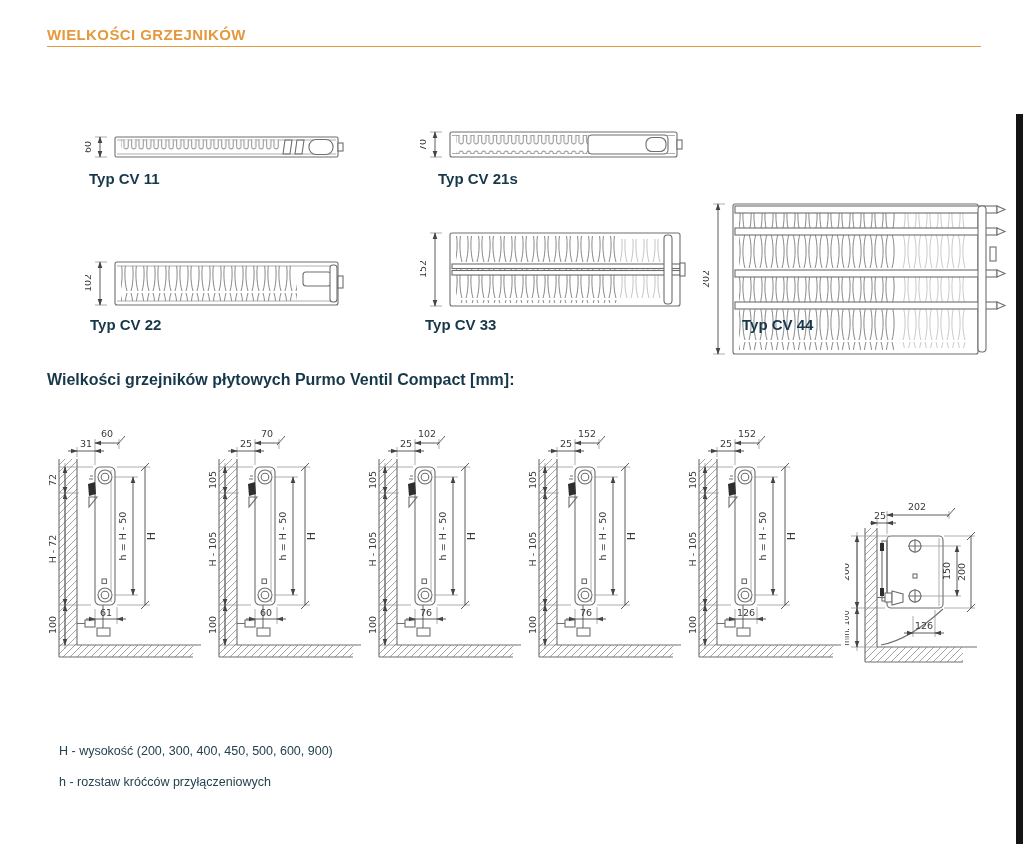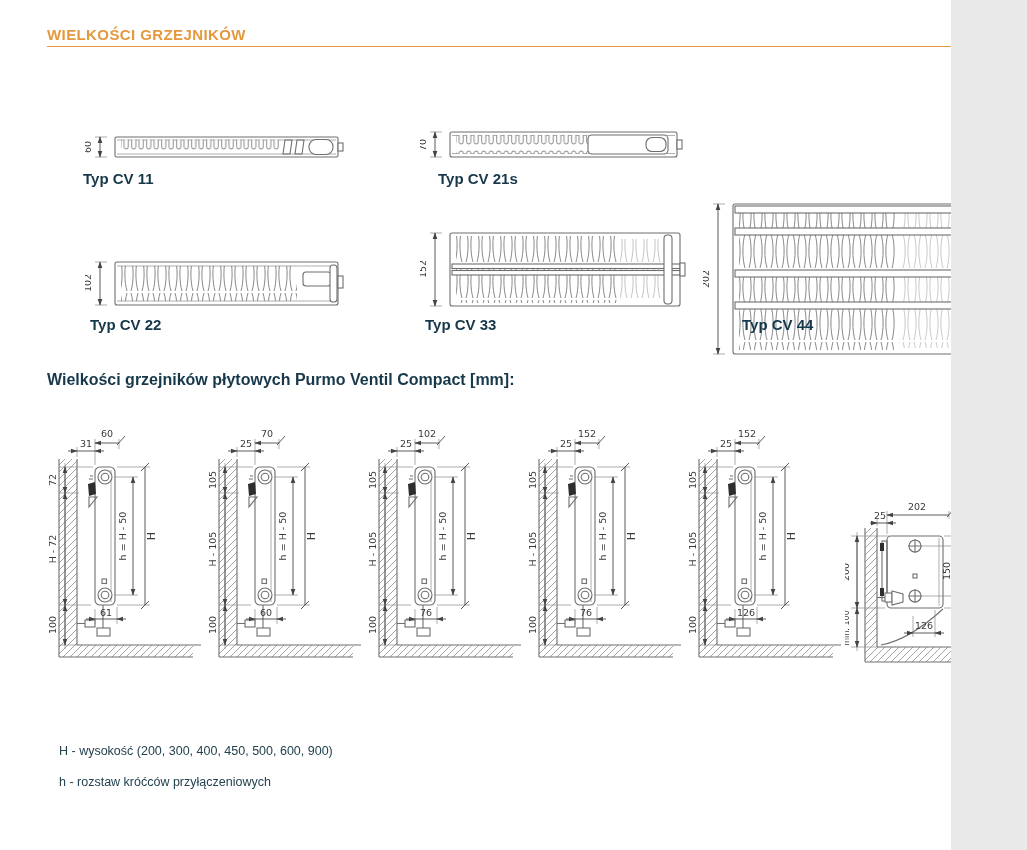"WIELKOŚCI GRZEJNIKÓW" #page { width: 951px -> 1027px }
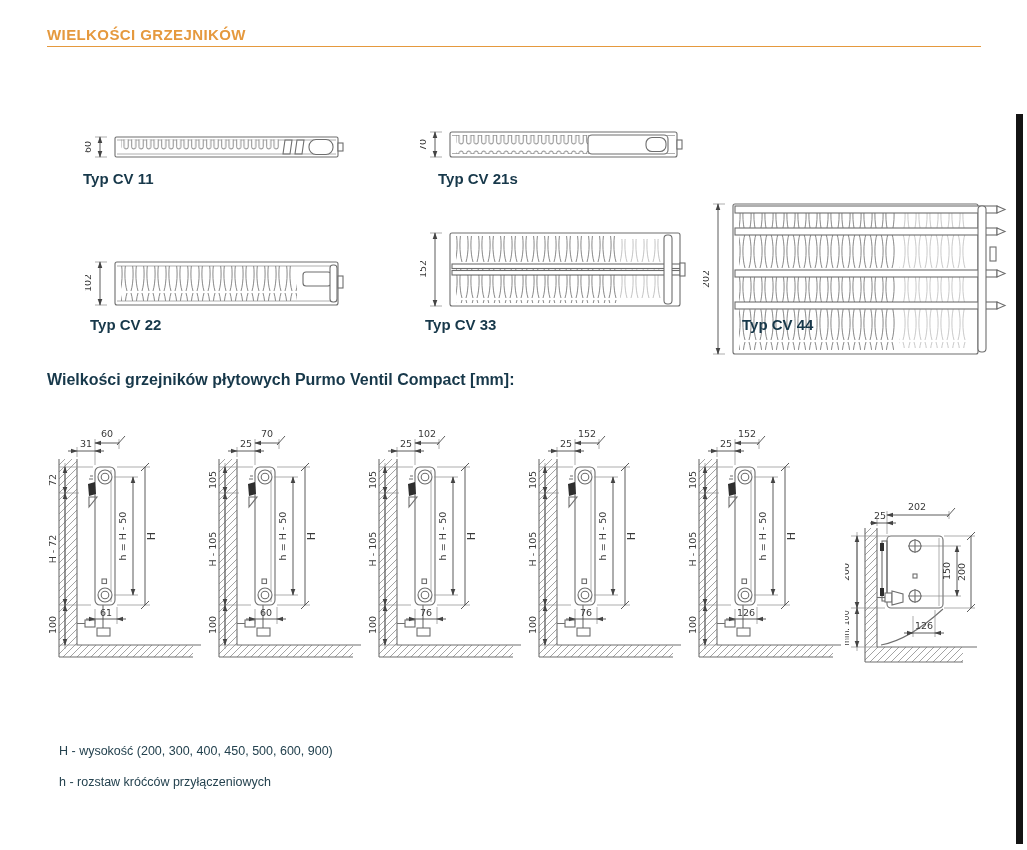"Typ CV 11" div.abs { left: 83px -> 89px }
